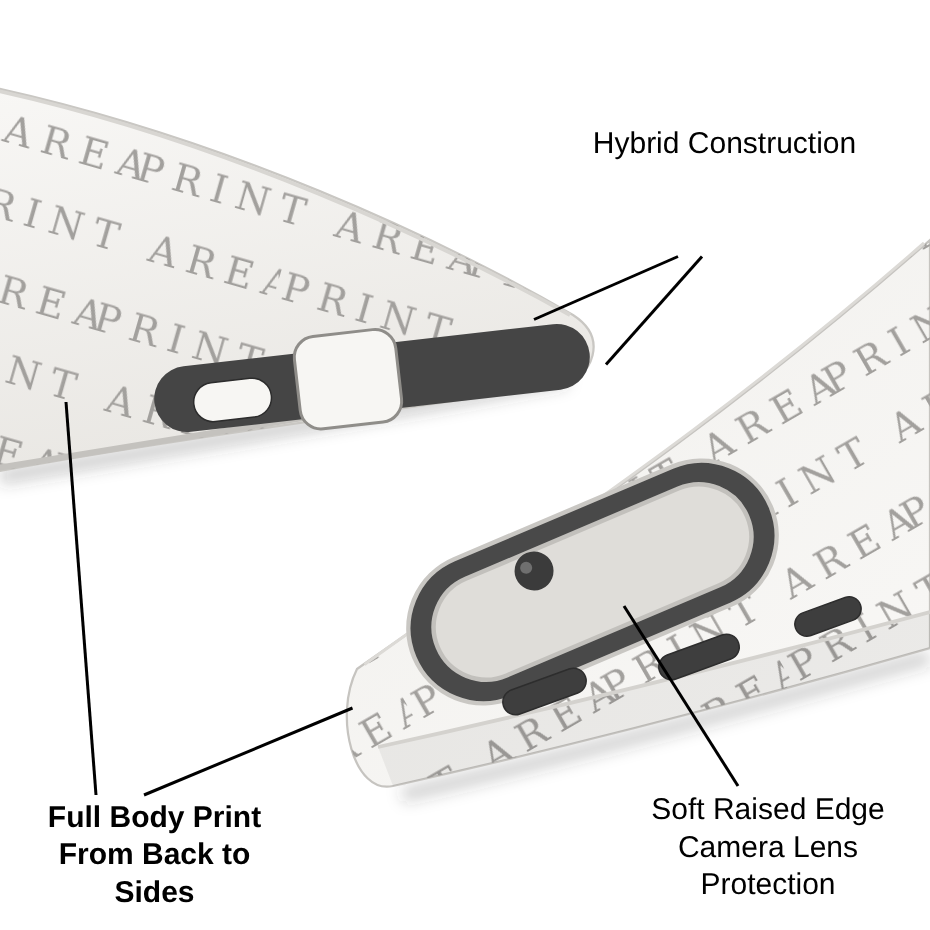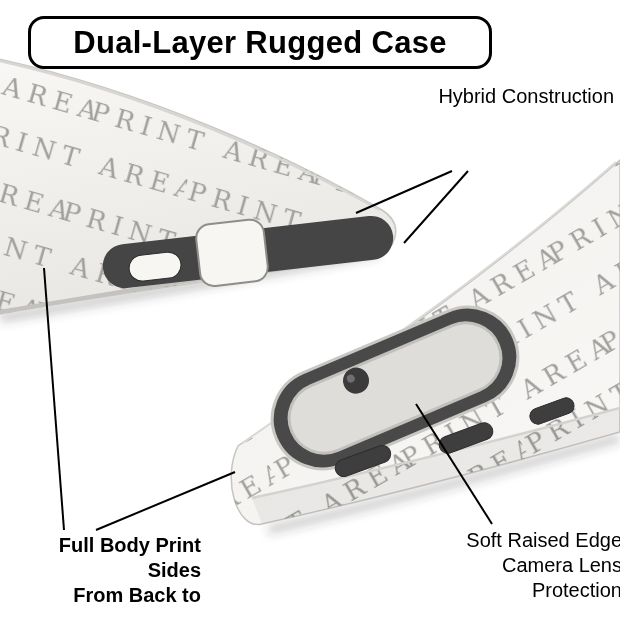"Dual-Layer Rugged Case" div.title-badge { html: <div> <span>Dual-Layer Rugged Case</span> </div> -> none }
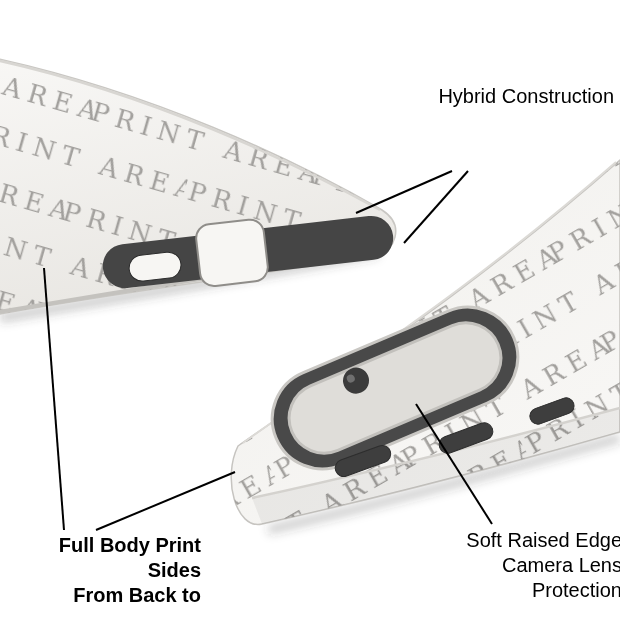"Hybrid Construction" .annotation { text-align: right -> center }
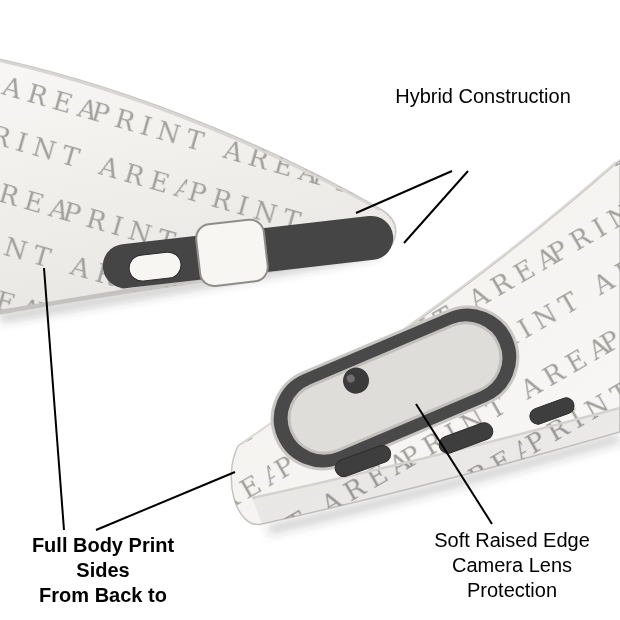"Sides" div { order: before "From Back to" -> after "From Back to" }
